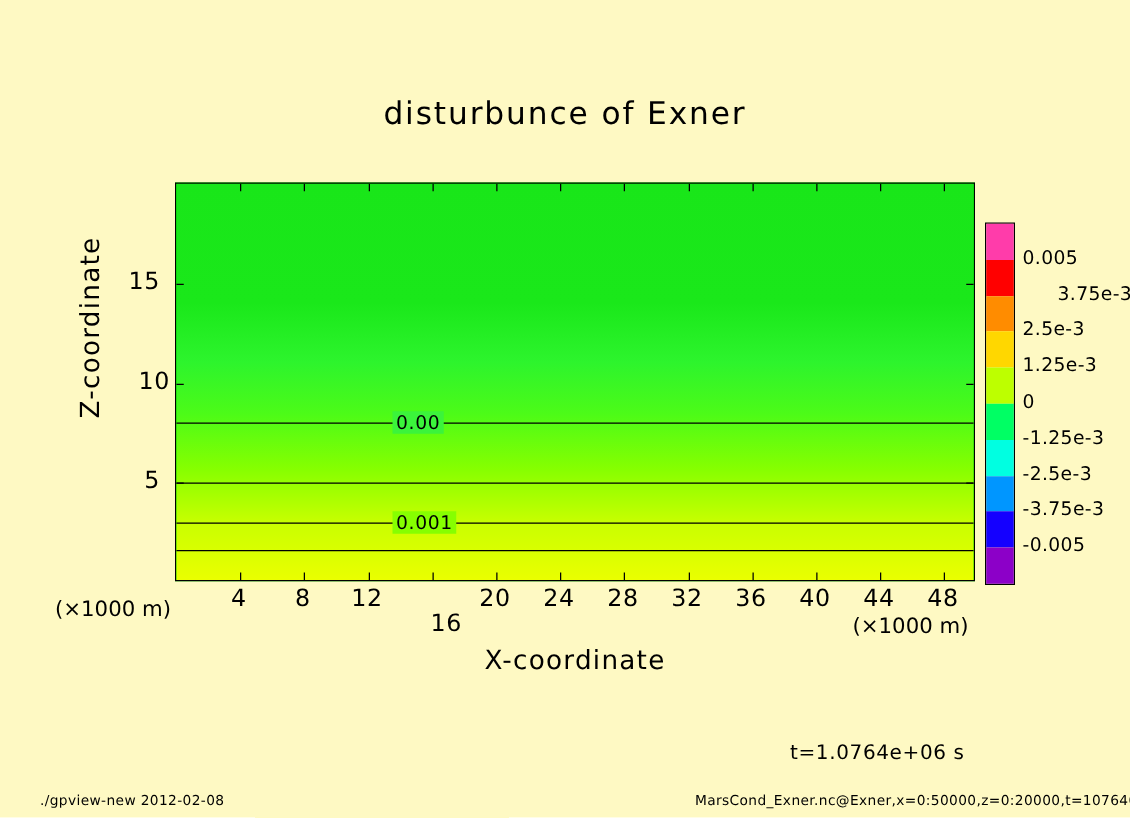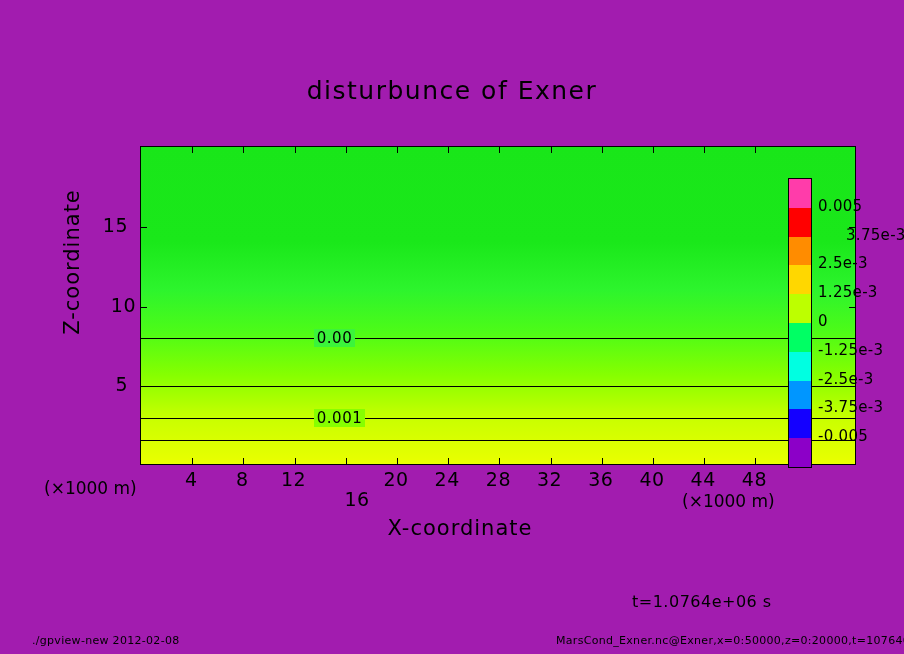"disturbunce of Exner" #page { background: #a21caf -> #fef9c3 }
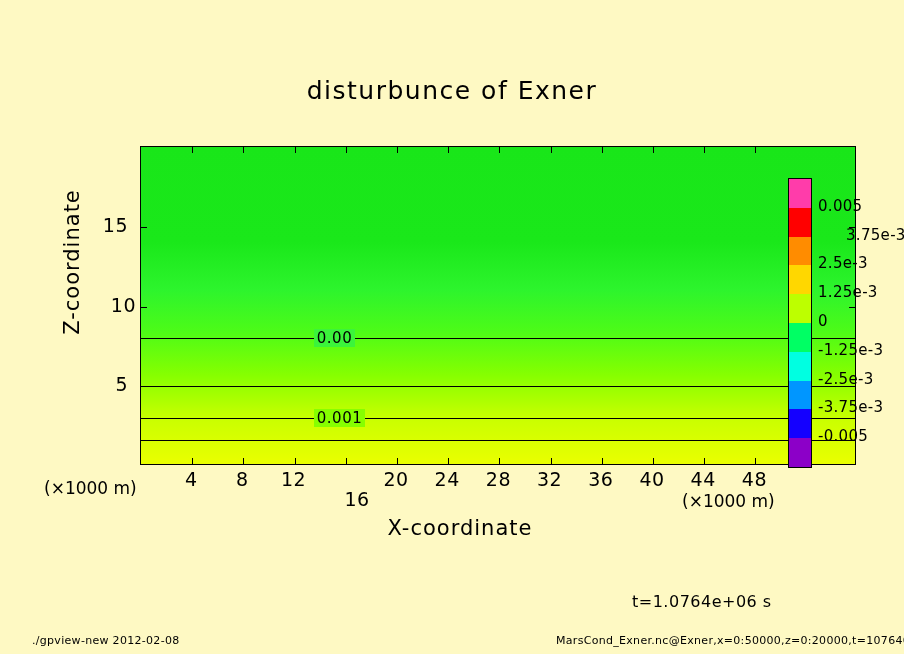"0.00" #plot-frame { width: 716px -> 640px }
